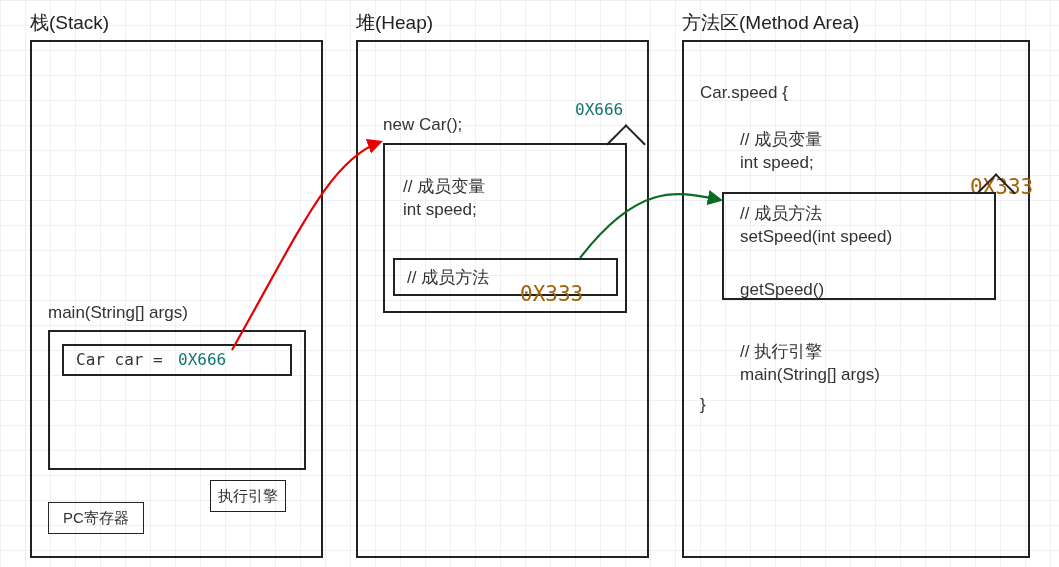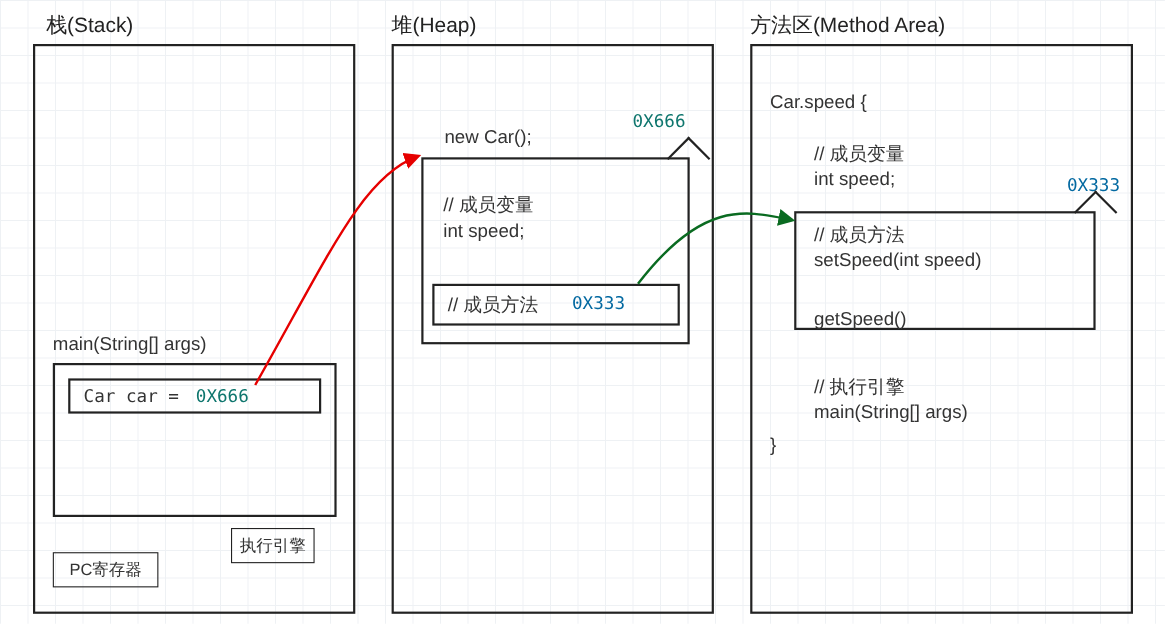"栈(Stack)" div.region-label { margin-left: 12px -> none }
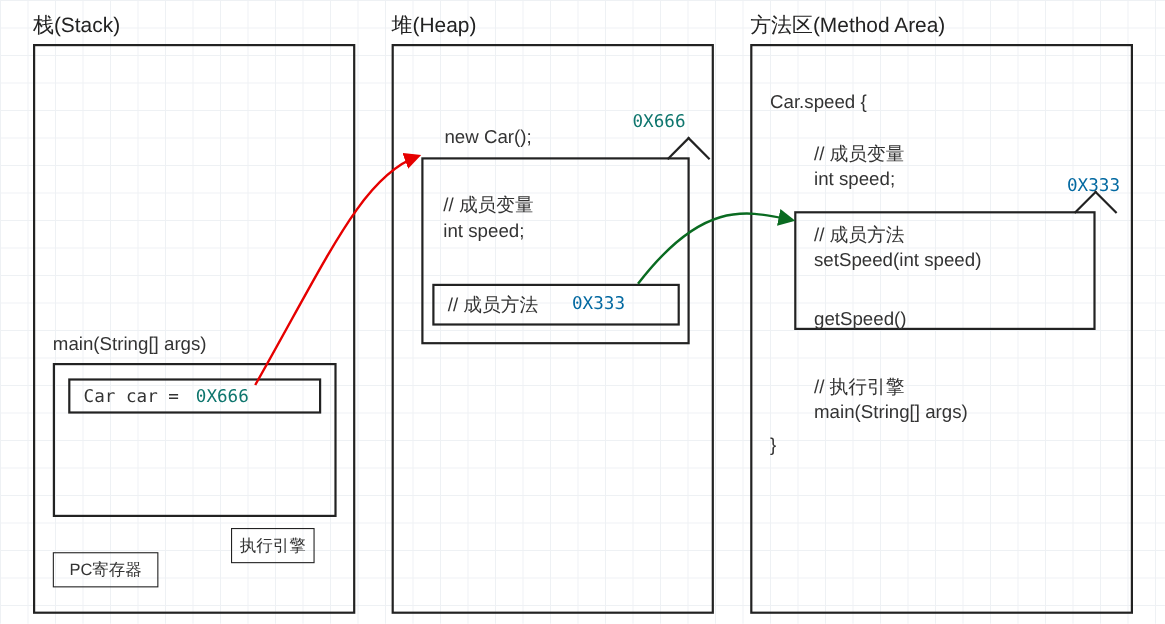"new Car();" div.txt { left: 404px -> 383px }
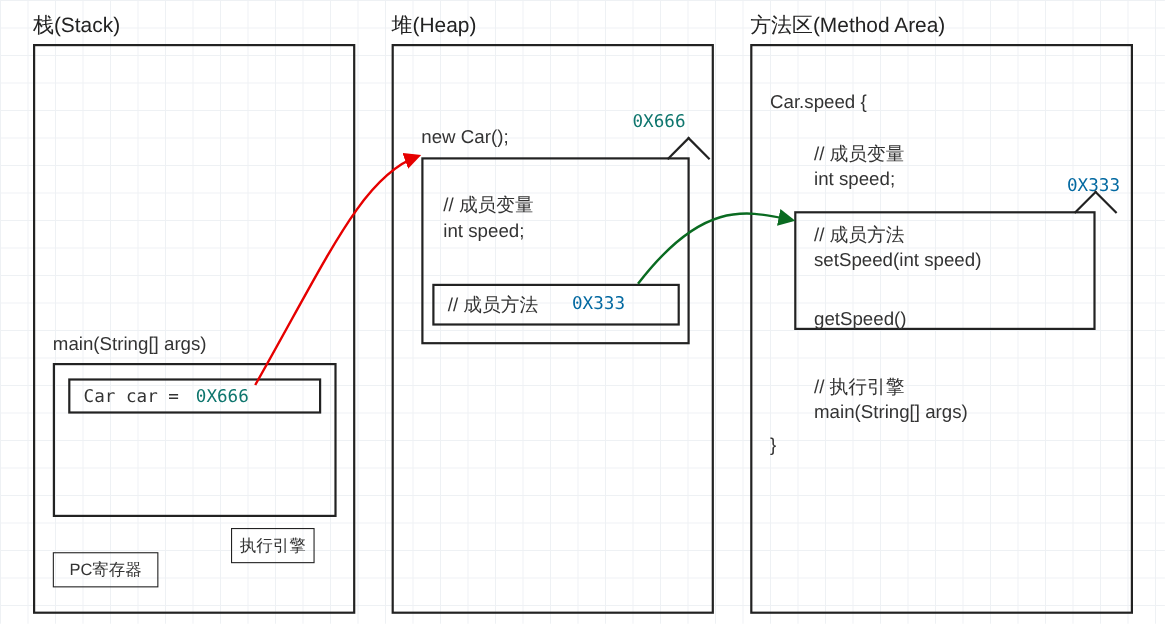"0X333" .addr-green { color: #0369a1 -> #a16207; font-size: 16px -> 21px; margin-top: none -> 16px }
